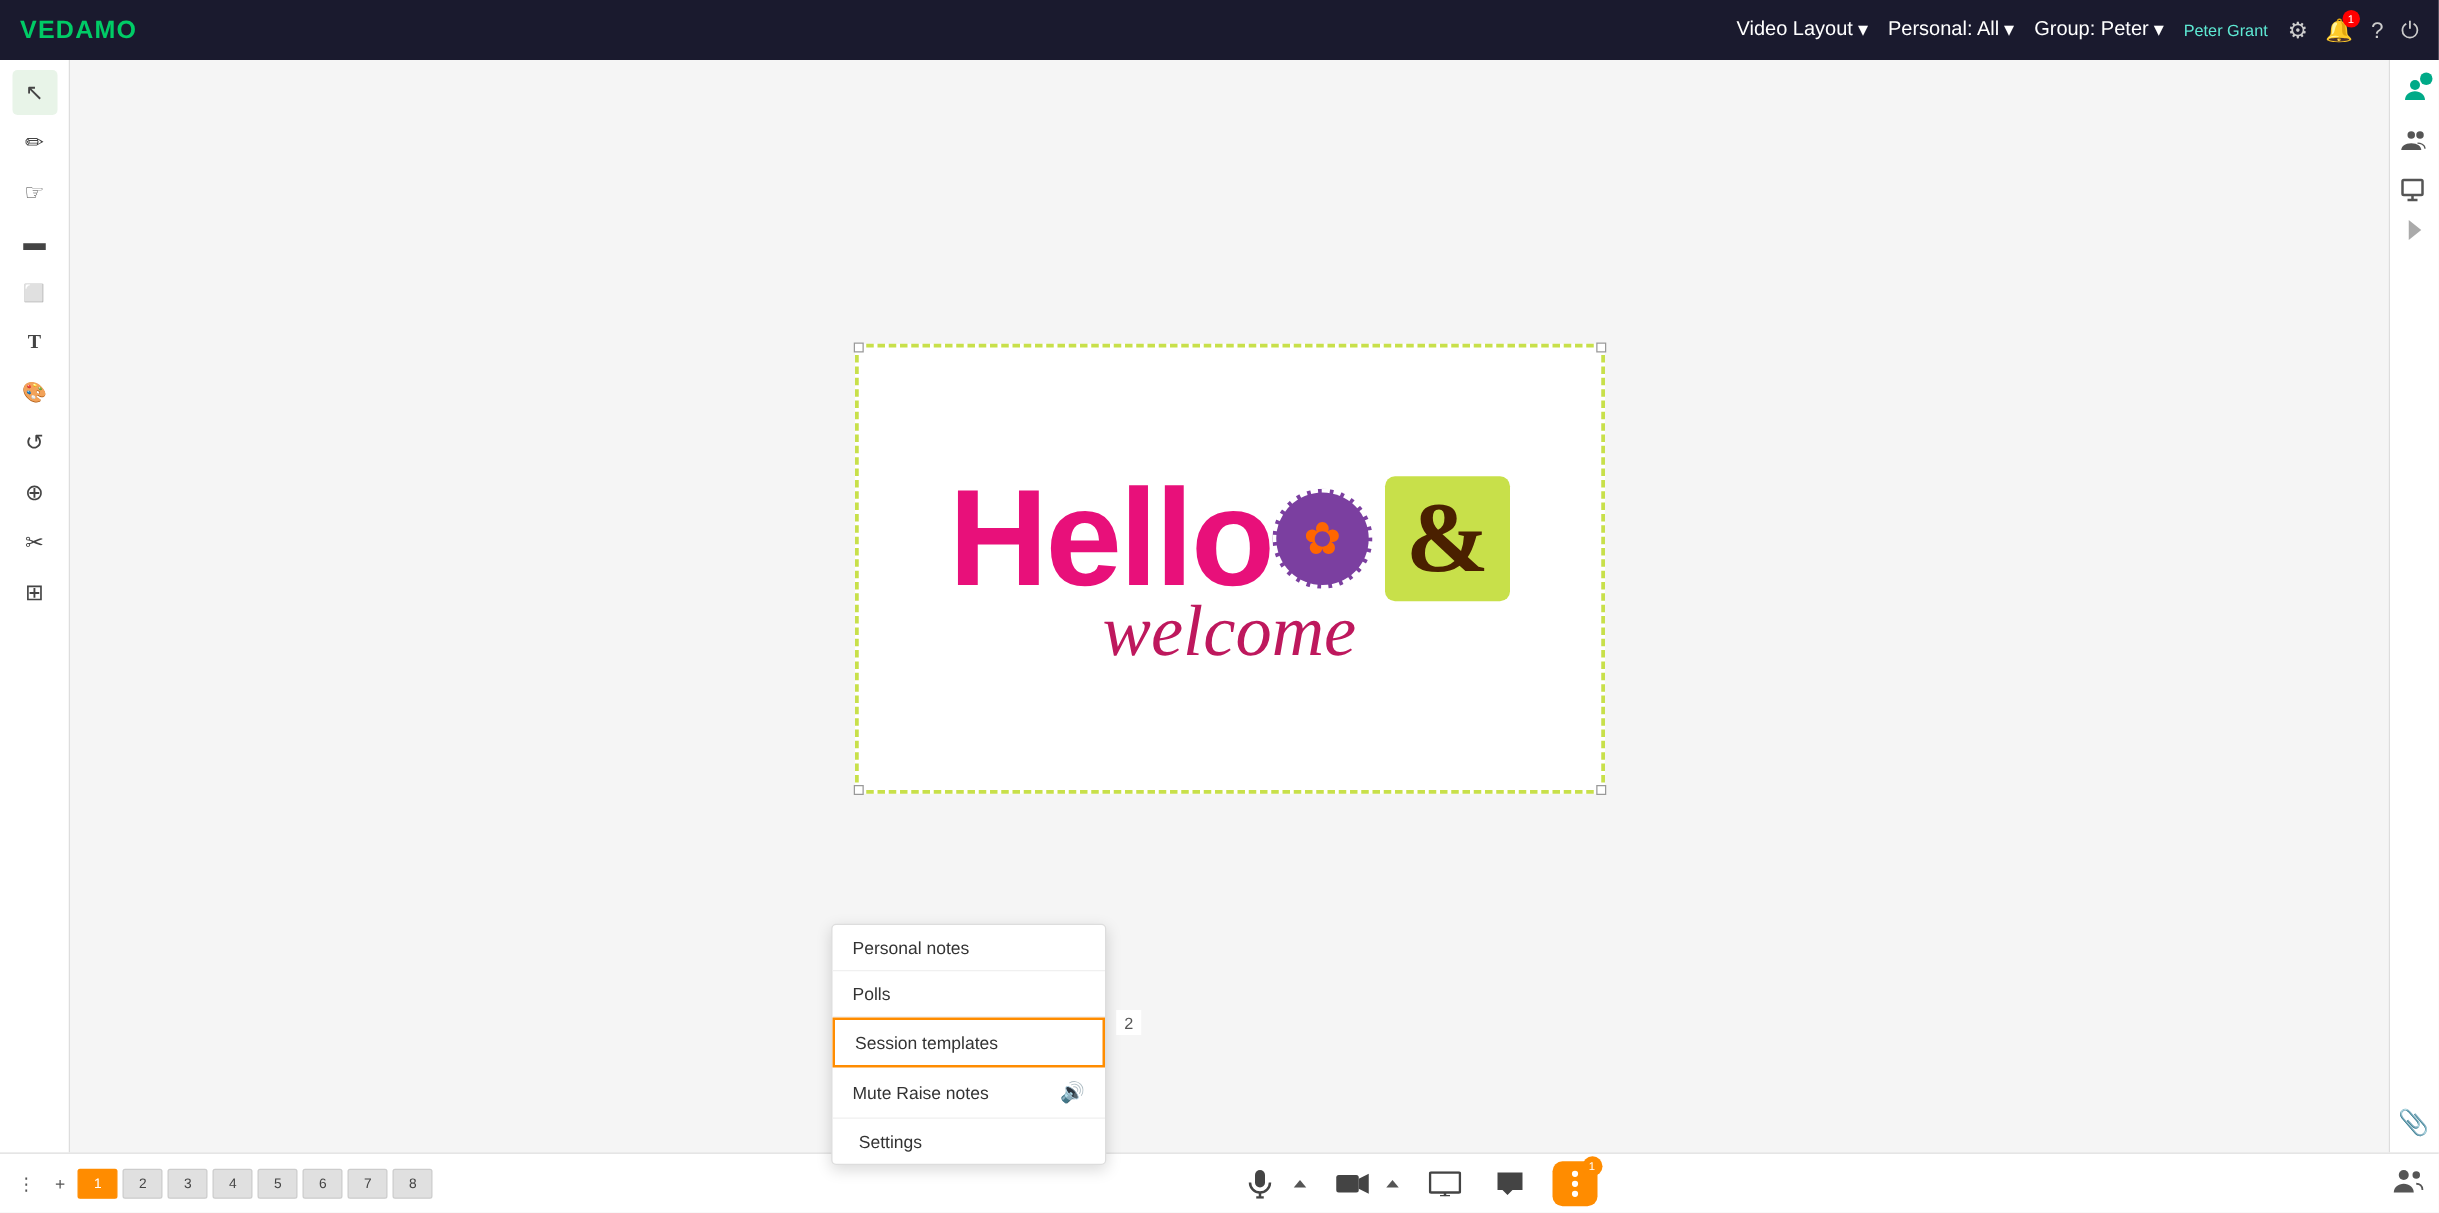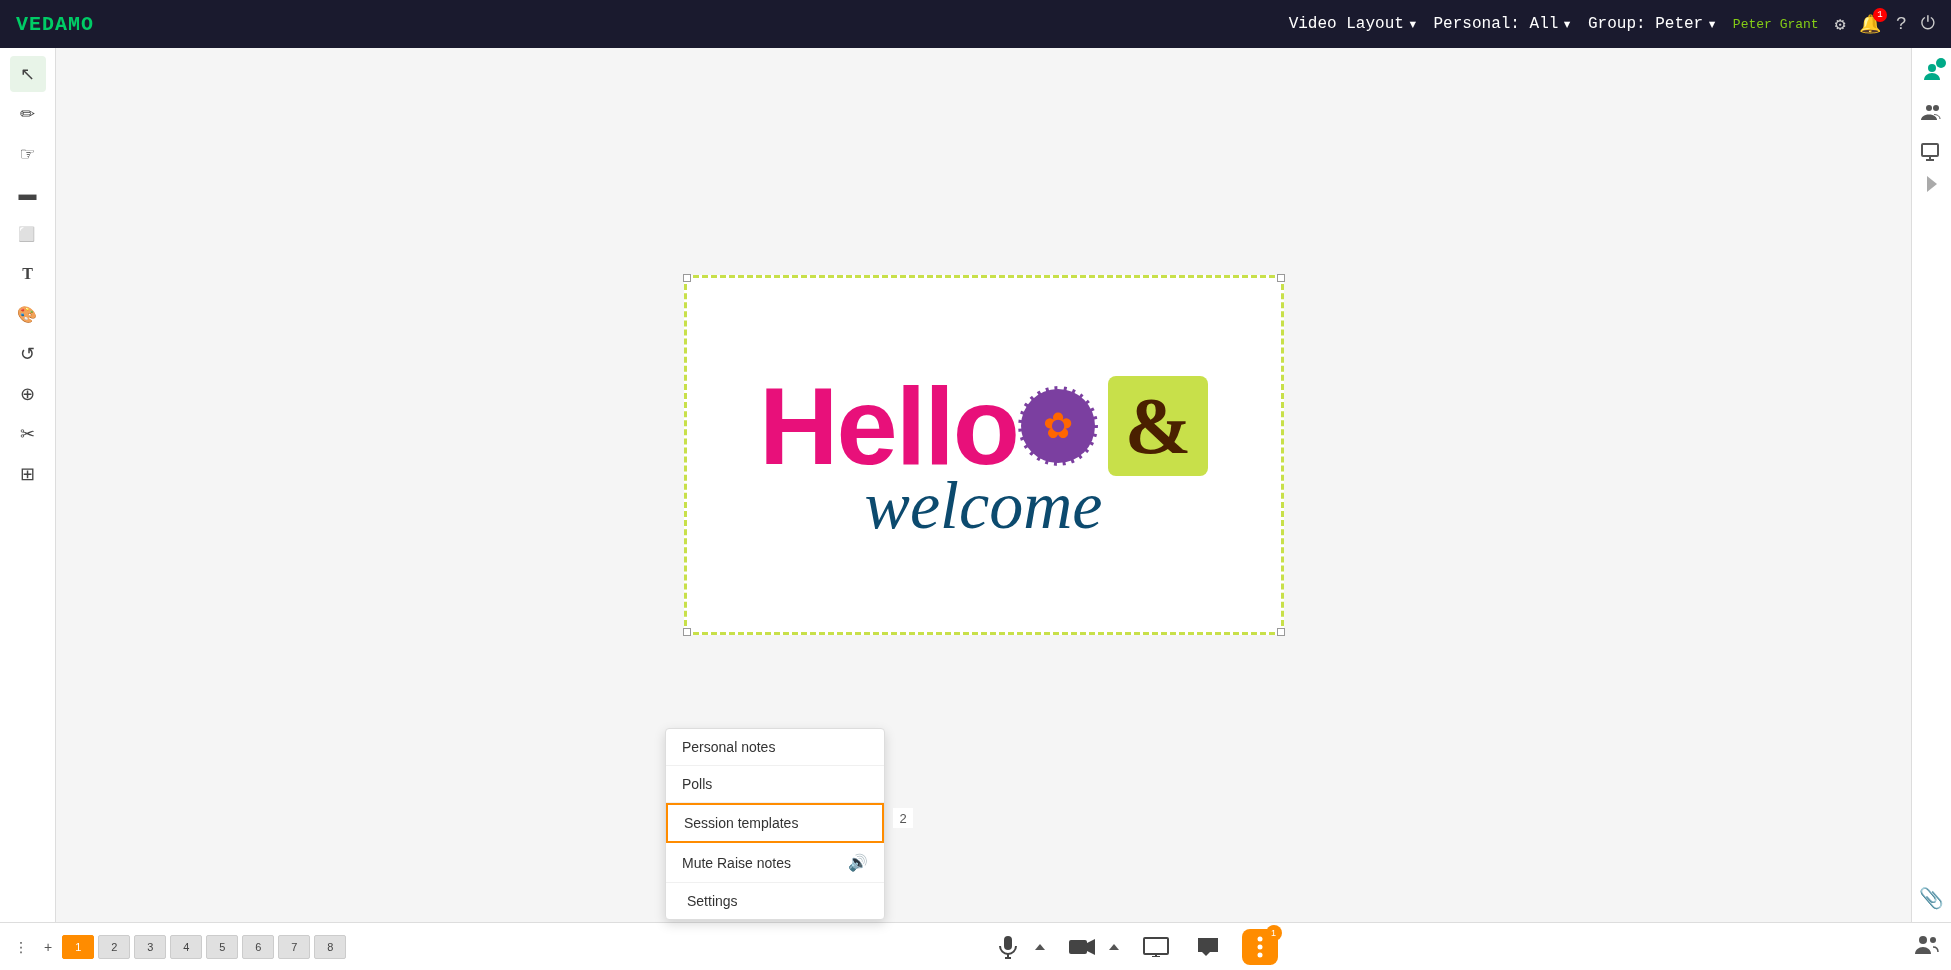"VEDAMO" #topbar { font-family: Liberation Mono, monospace -> none }
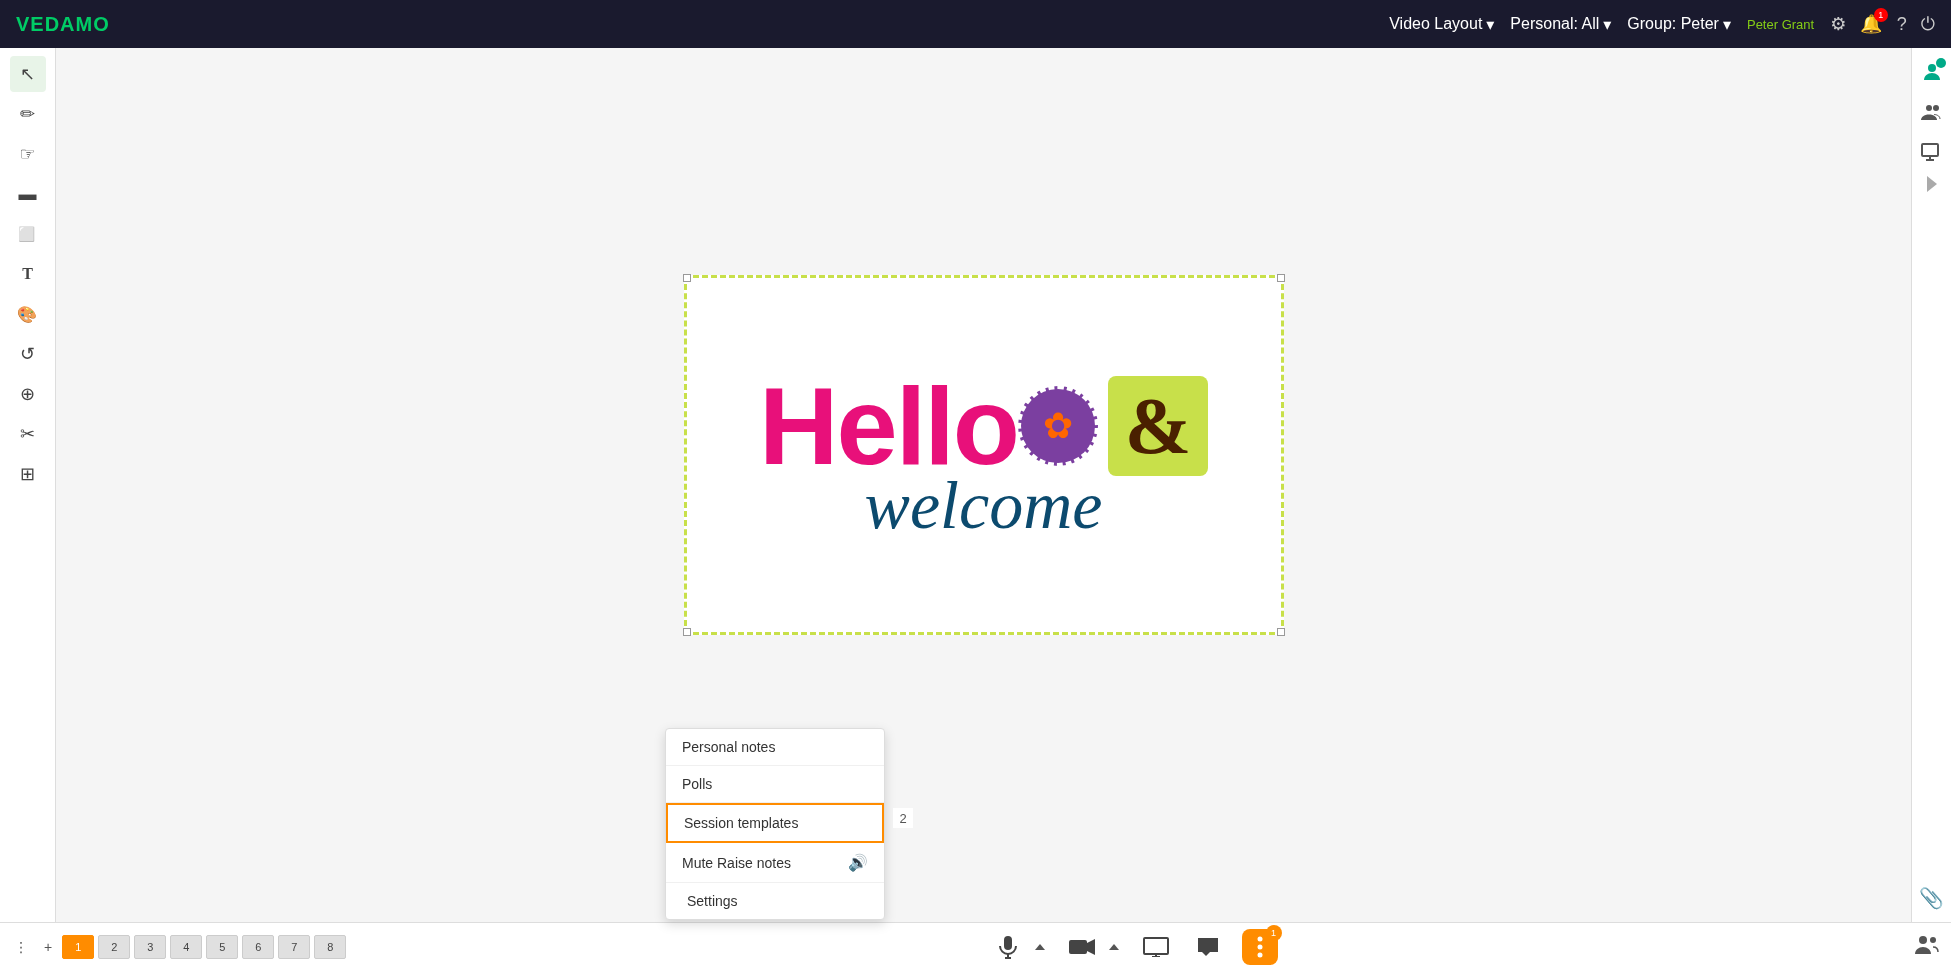"Peter Grant" span { color: #84cc16 -> #5eead4 }
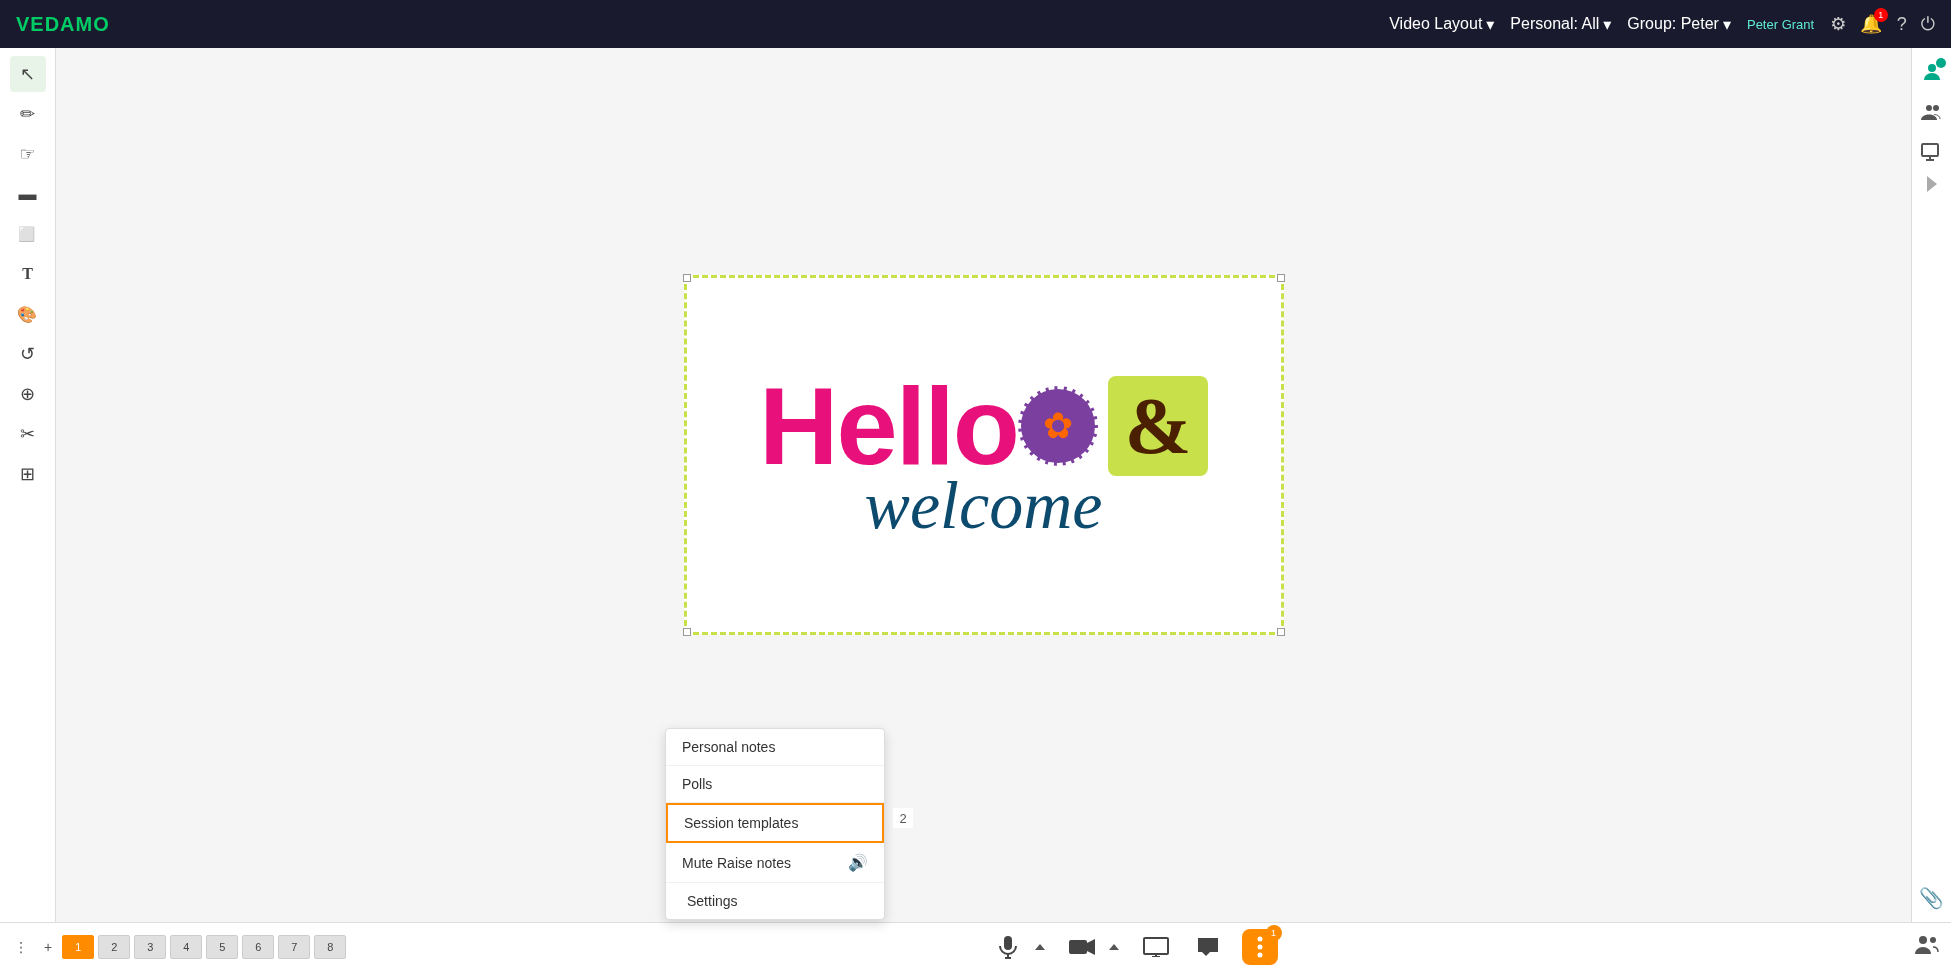"welcome" .welcome-text { color: #0c4a6e -> #be185d; font-size: 68px -> 58px }
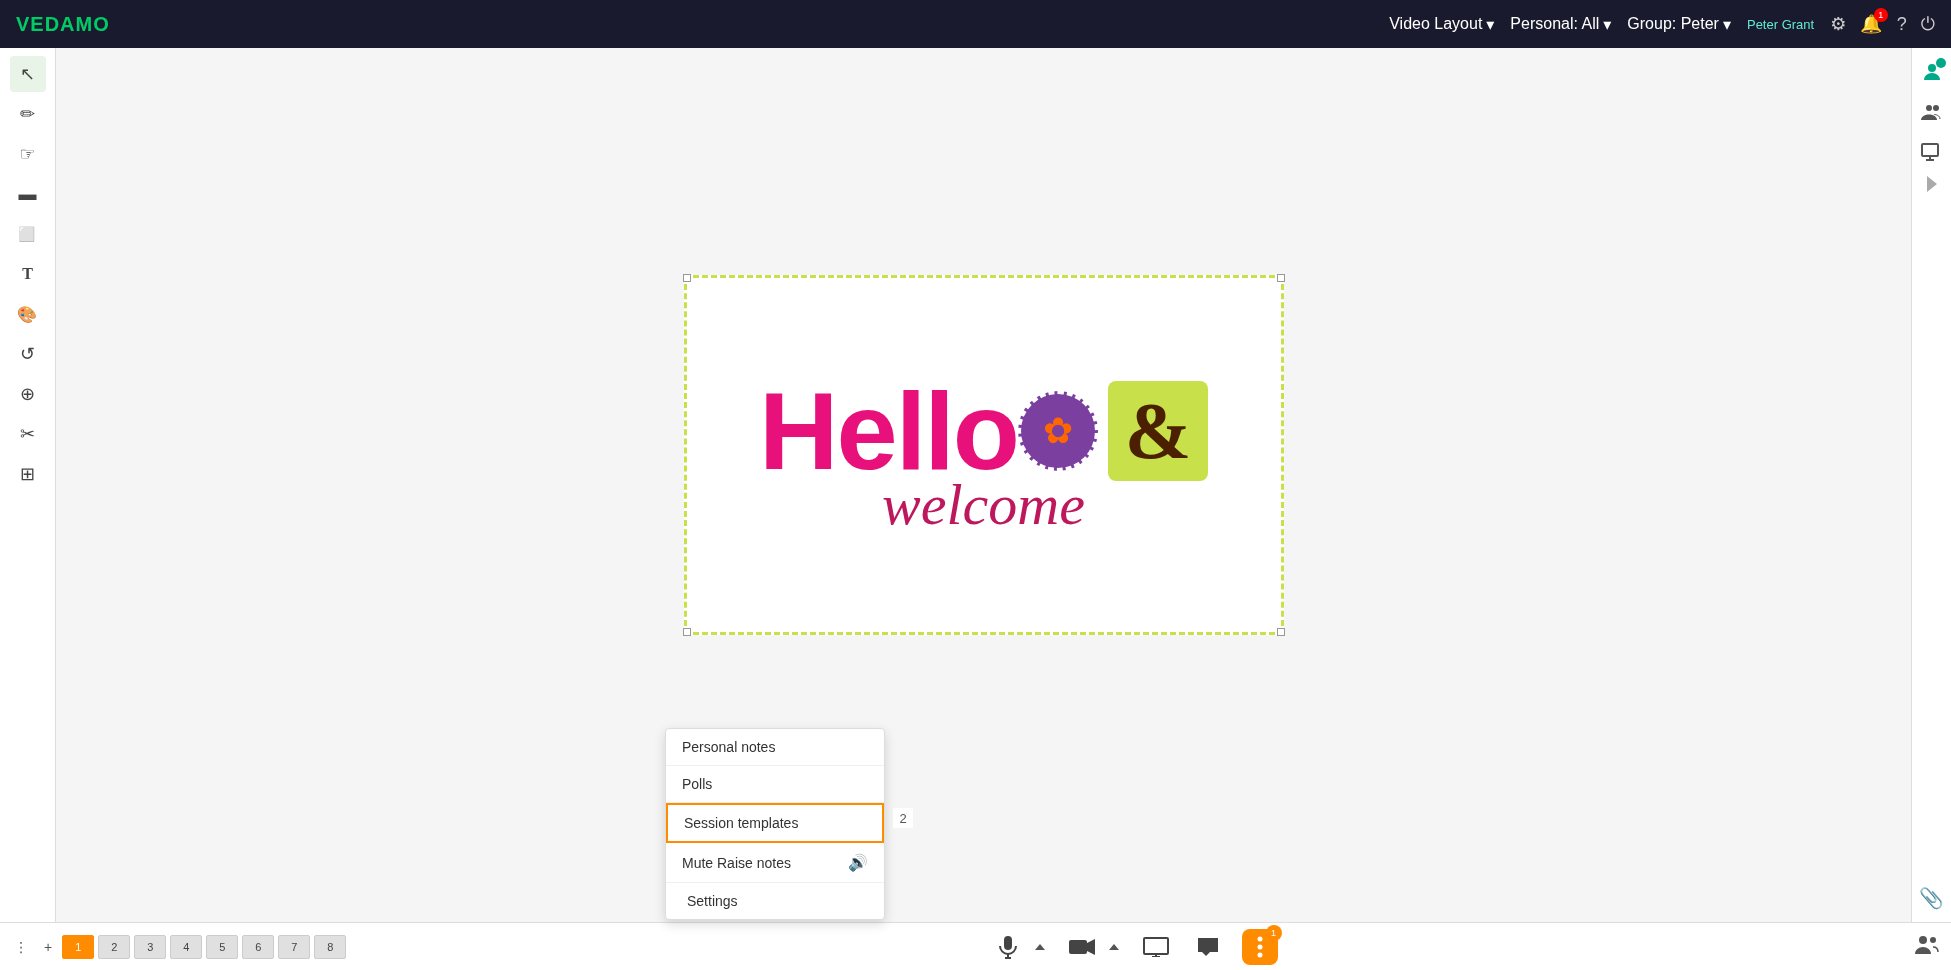"Personal notes" #dropdown-menu { bottom: 50px -> 38px }
